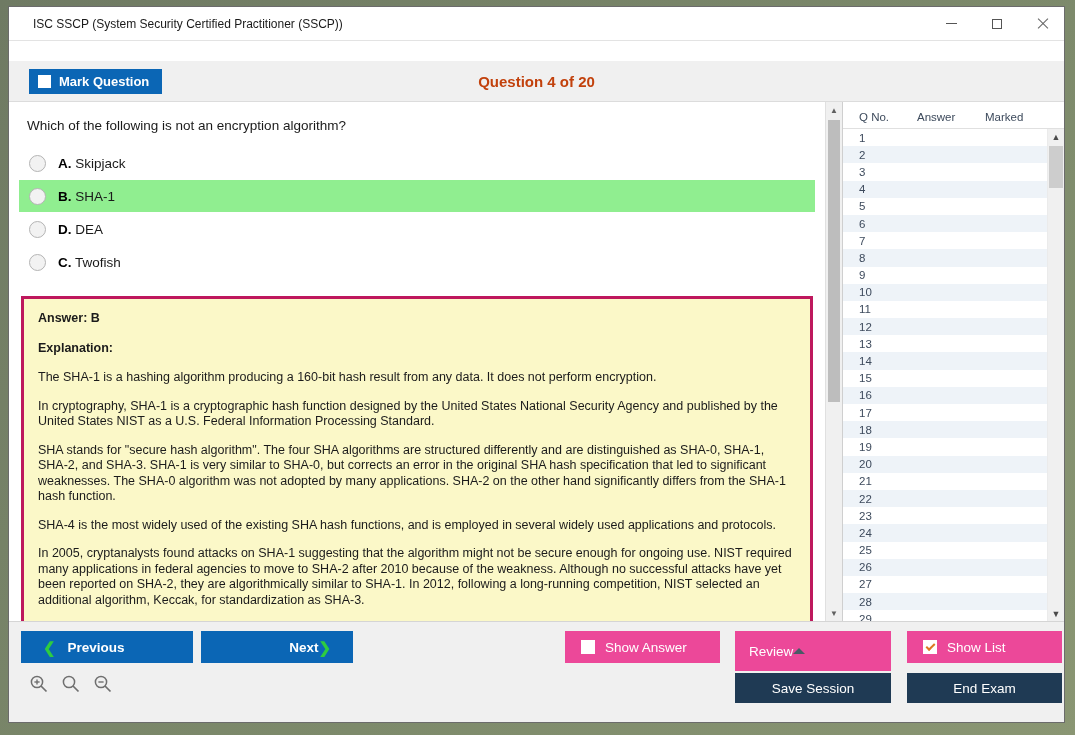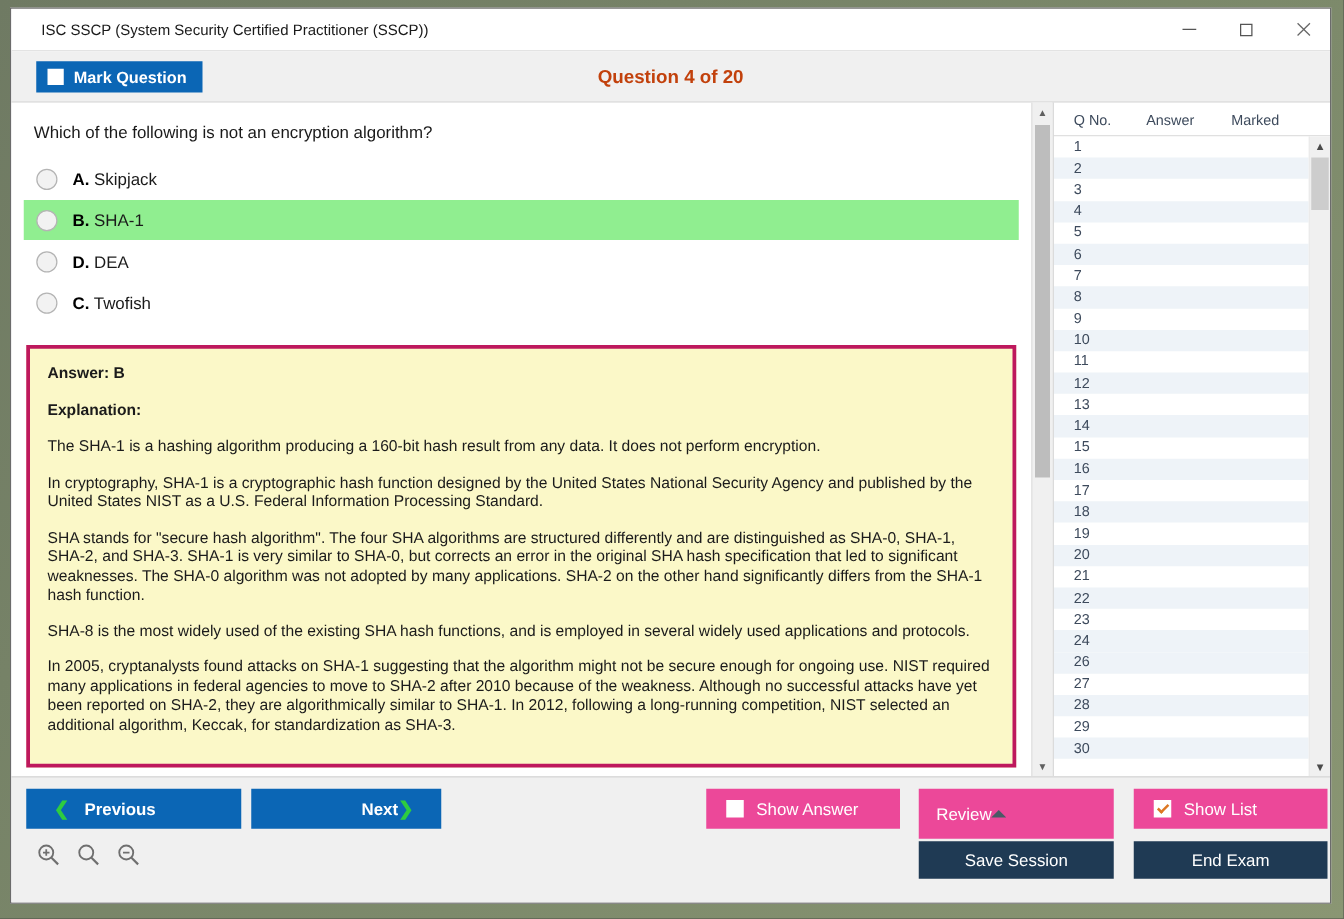"Mark Question" .headerbar { margin-top: none -> 20px }
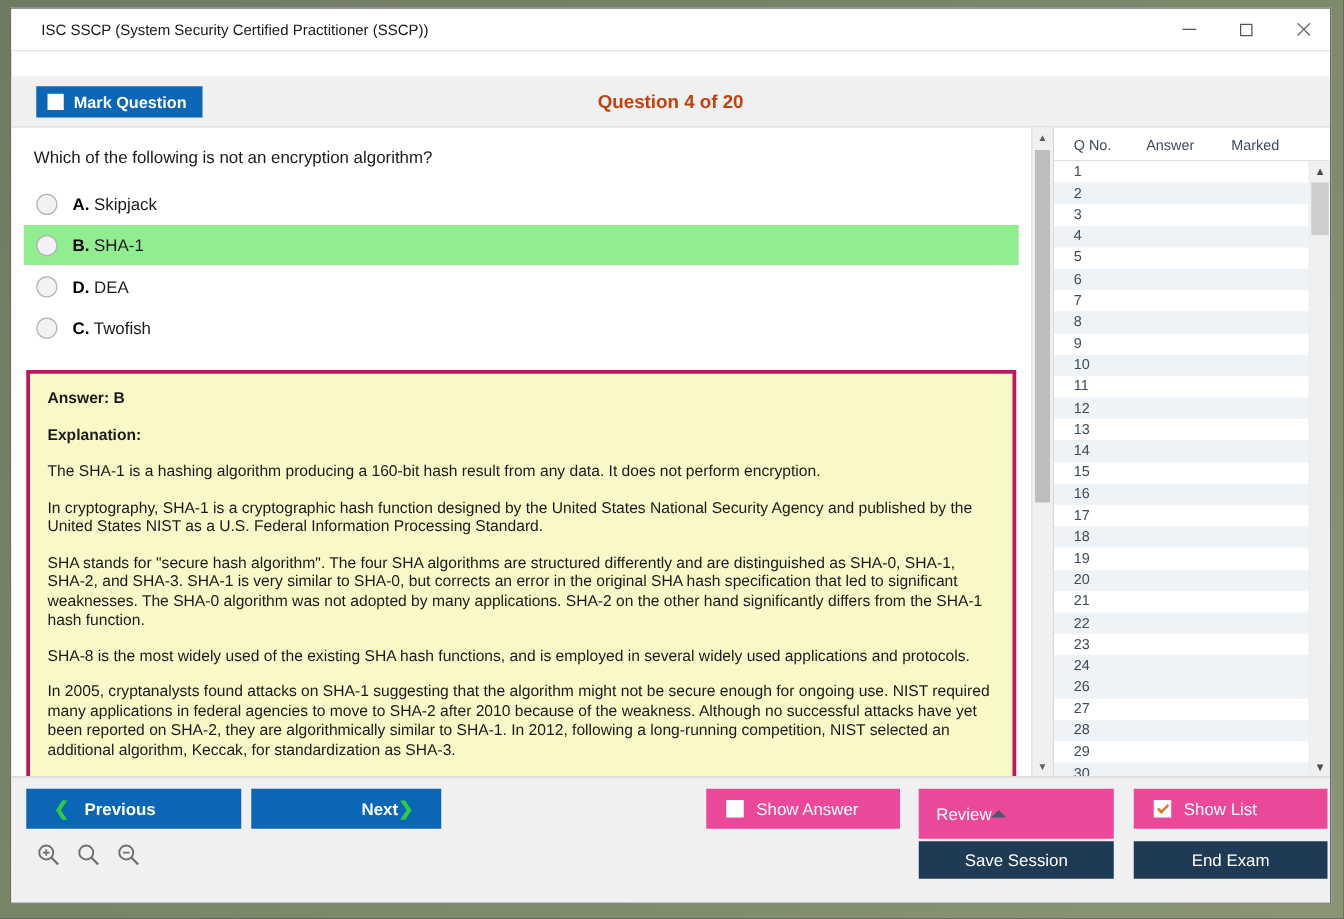"SHA-8 is the most widely" p { text: SHA-8 -> SHA-4 }
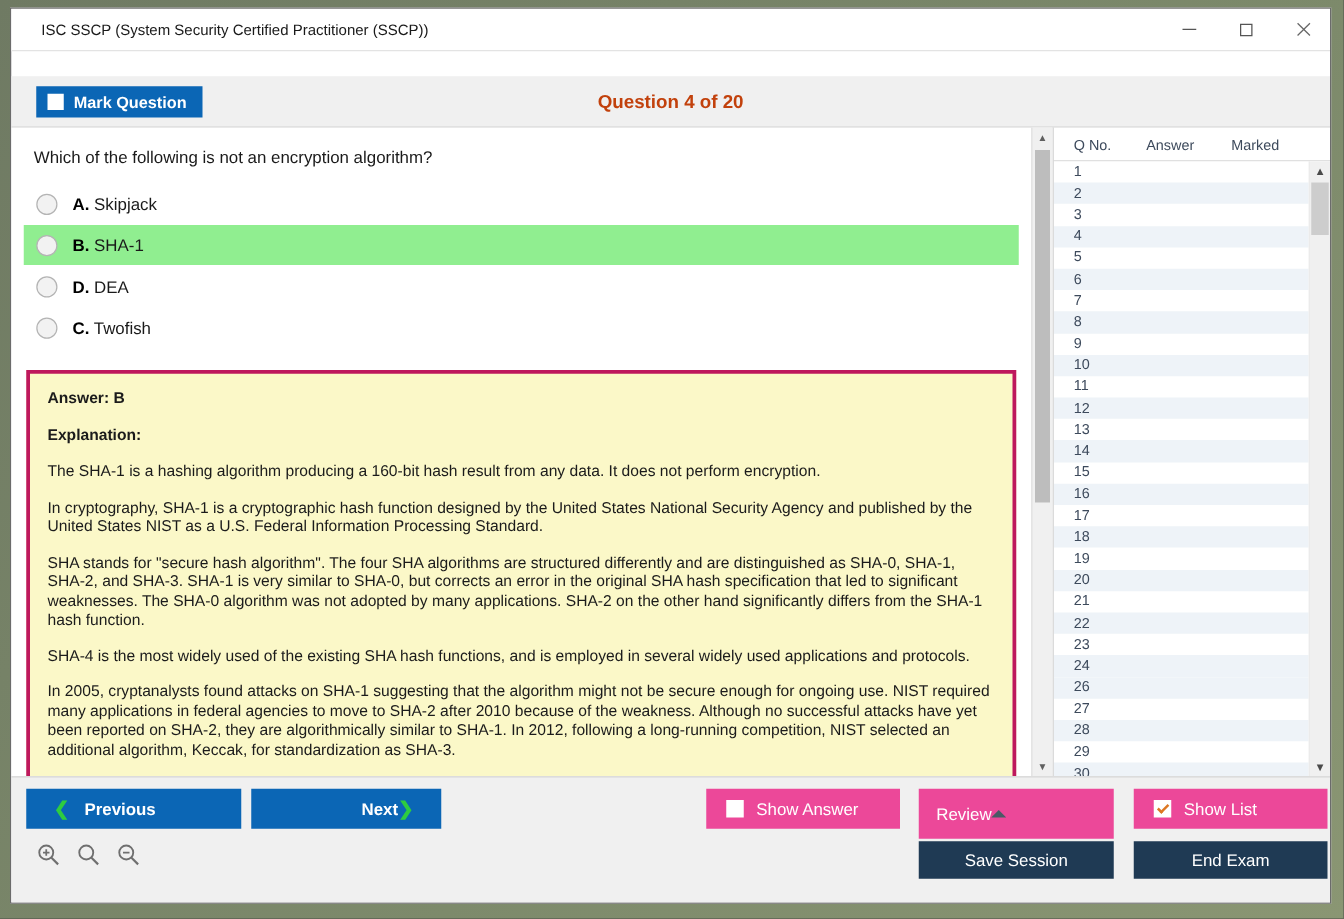"25" div.qrow { html: none -> <div> <div>25</div> <div></div> <div></div> </div> }
